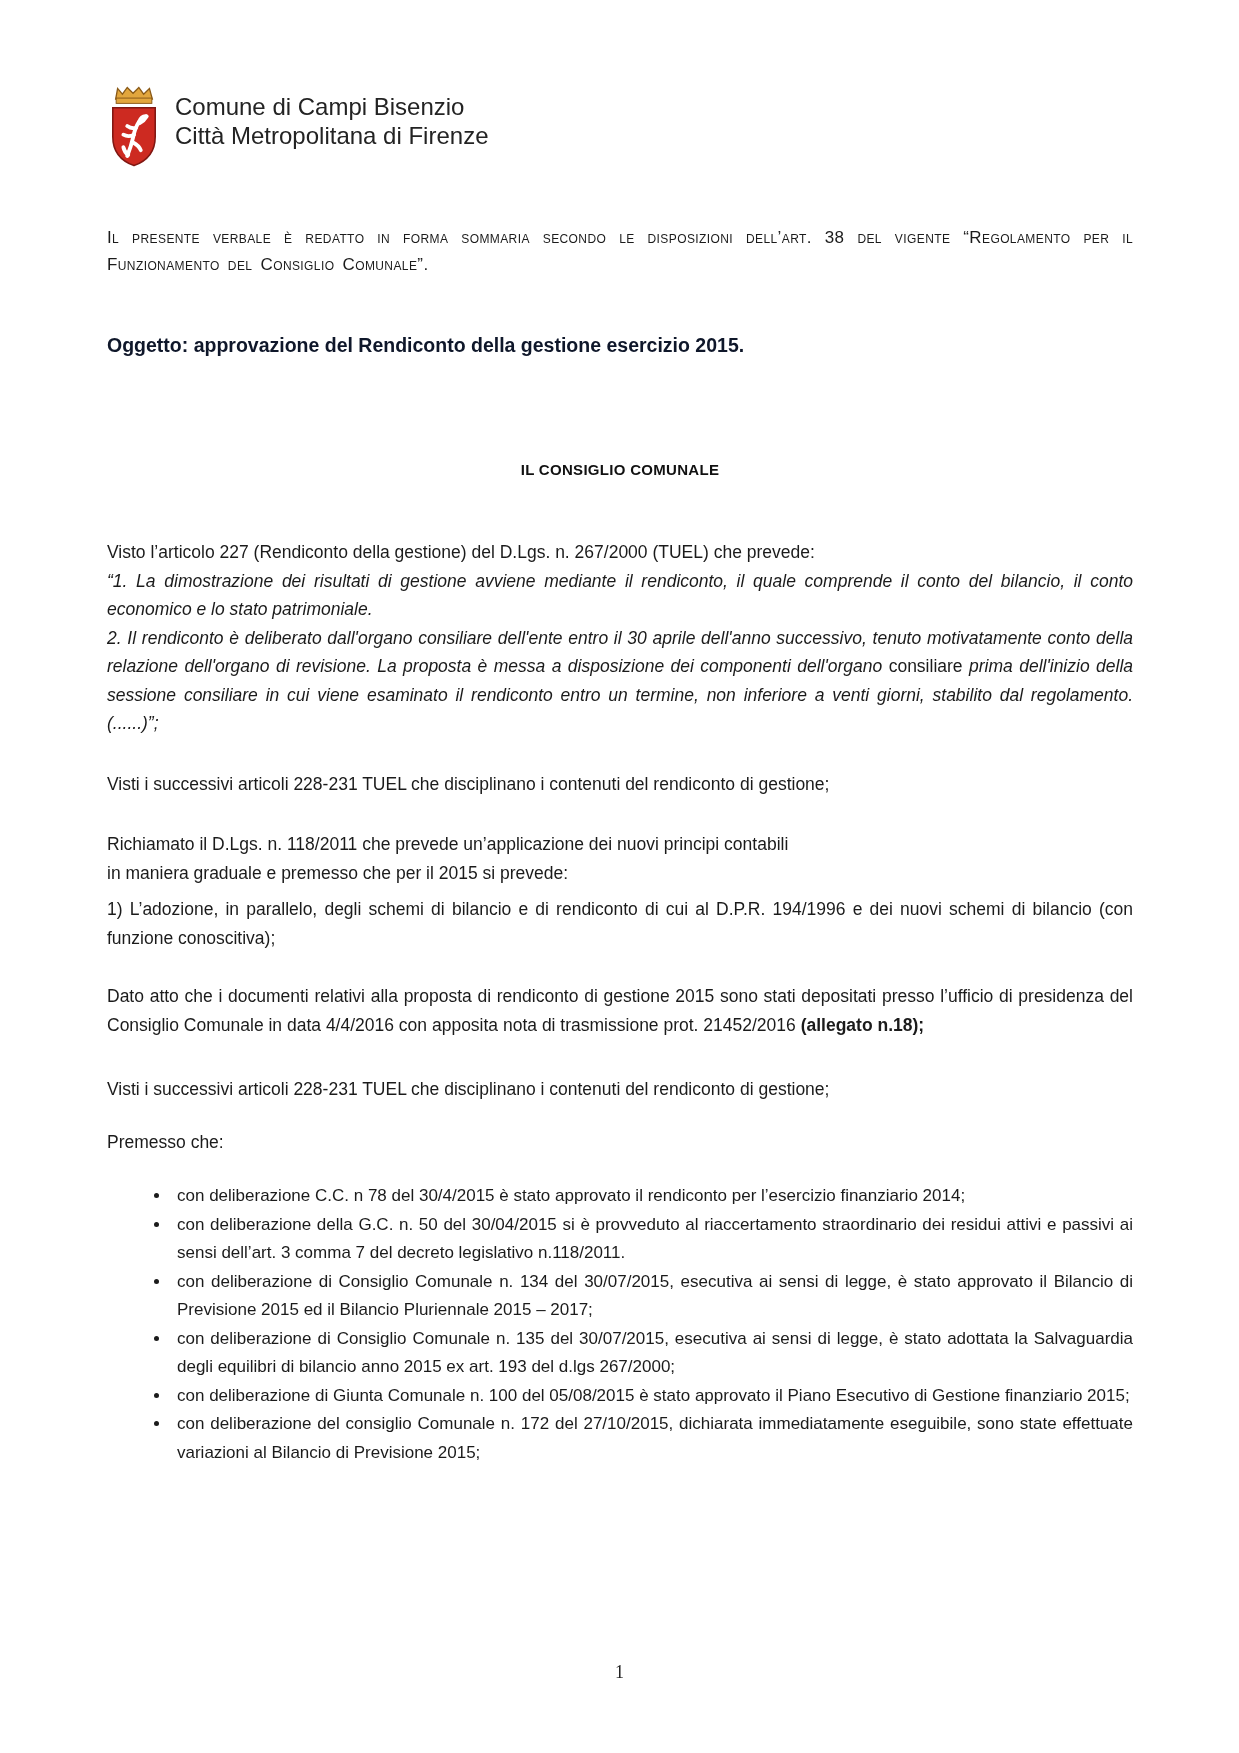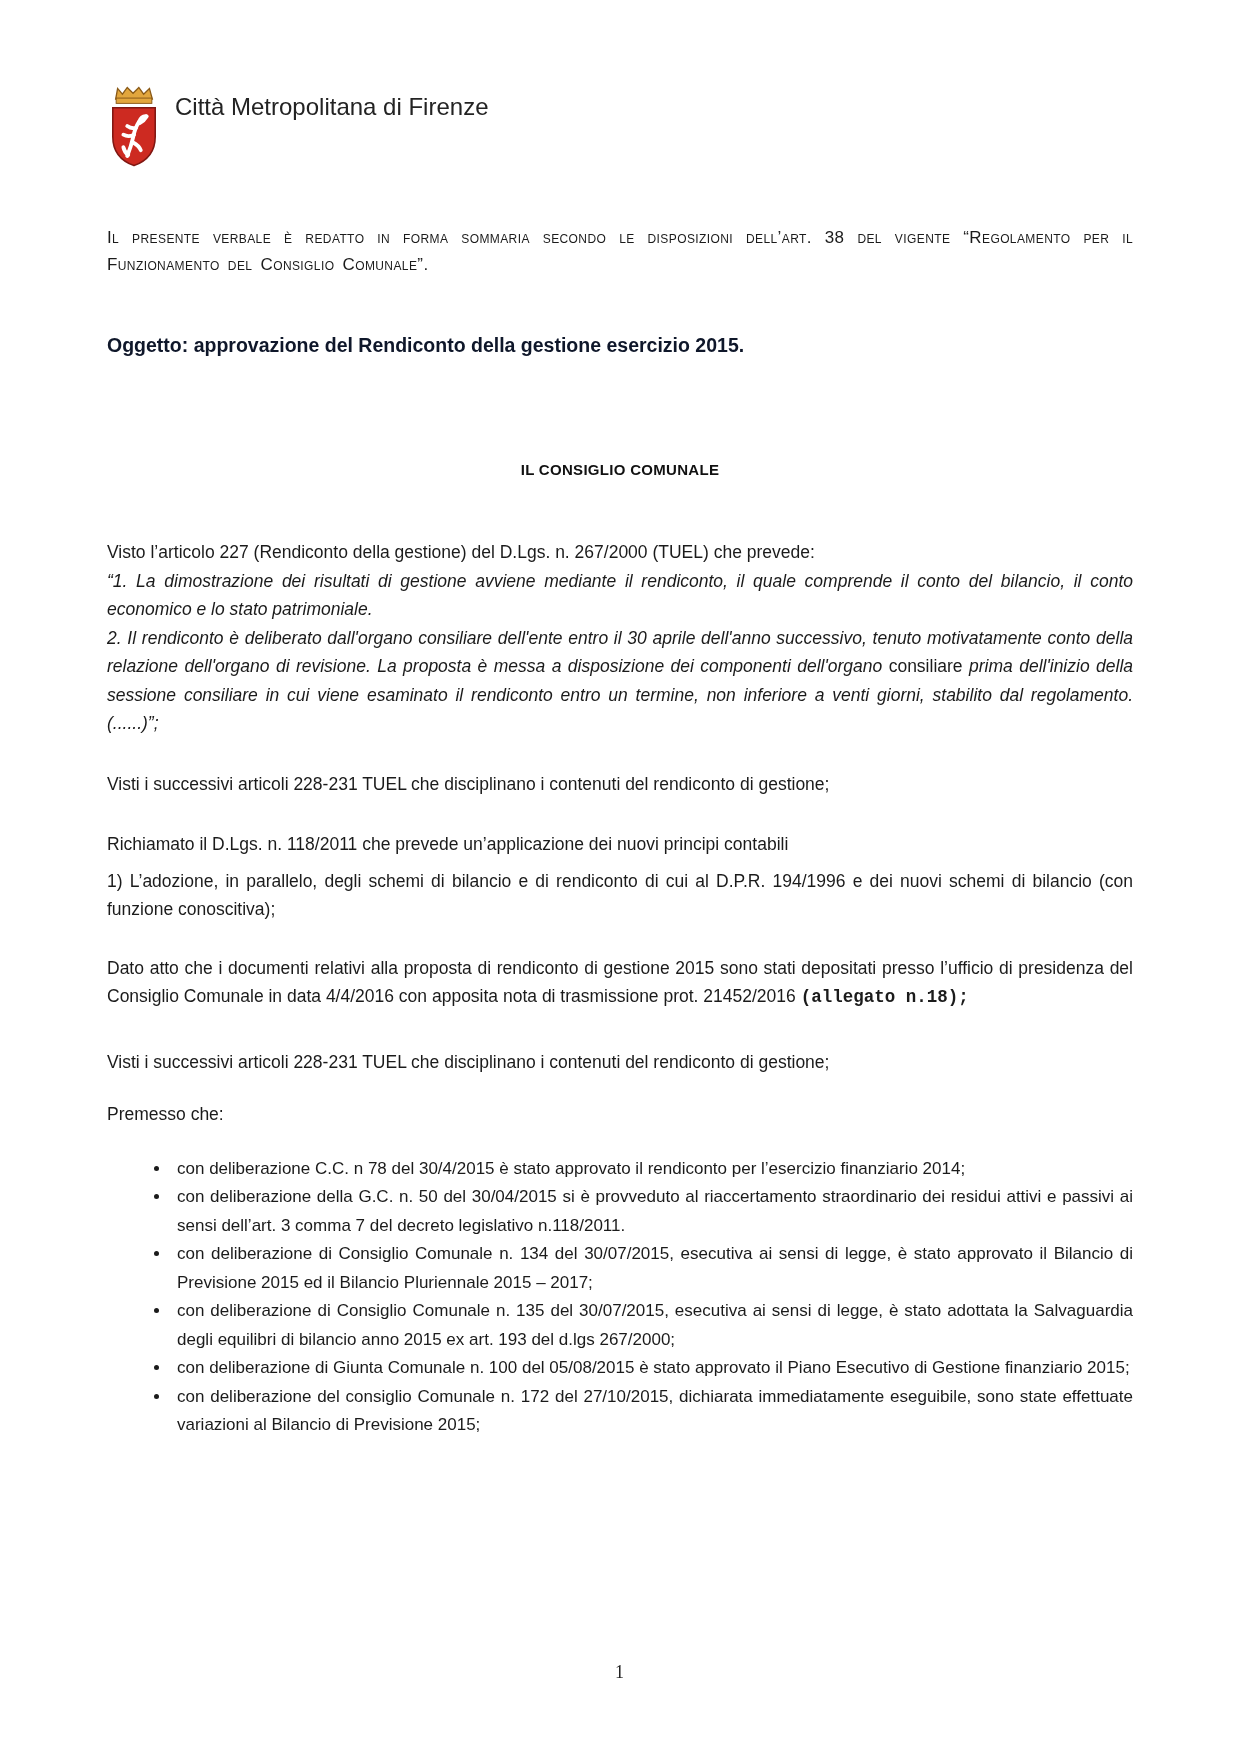"Comune di Campi Bisenzio" div { html: none -> <div>Comune di Campi Bisenzio</div> }
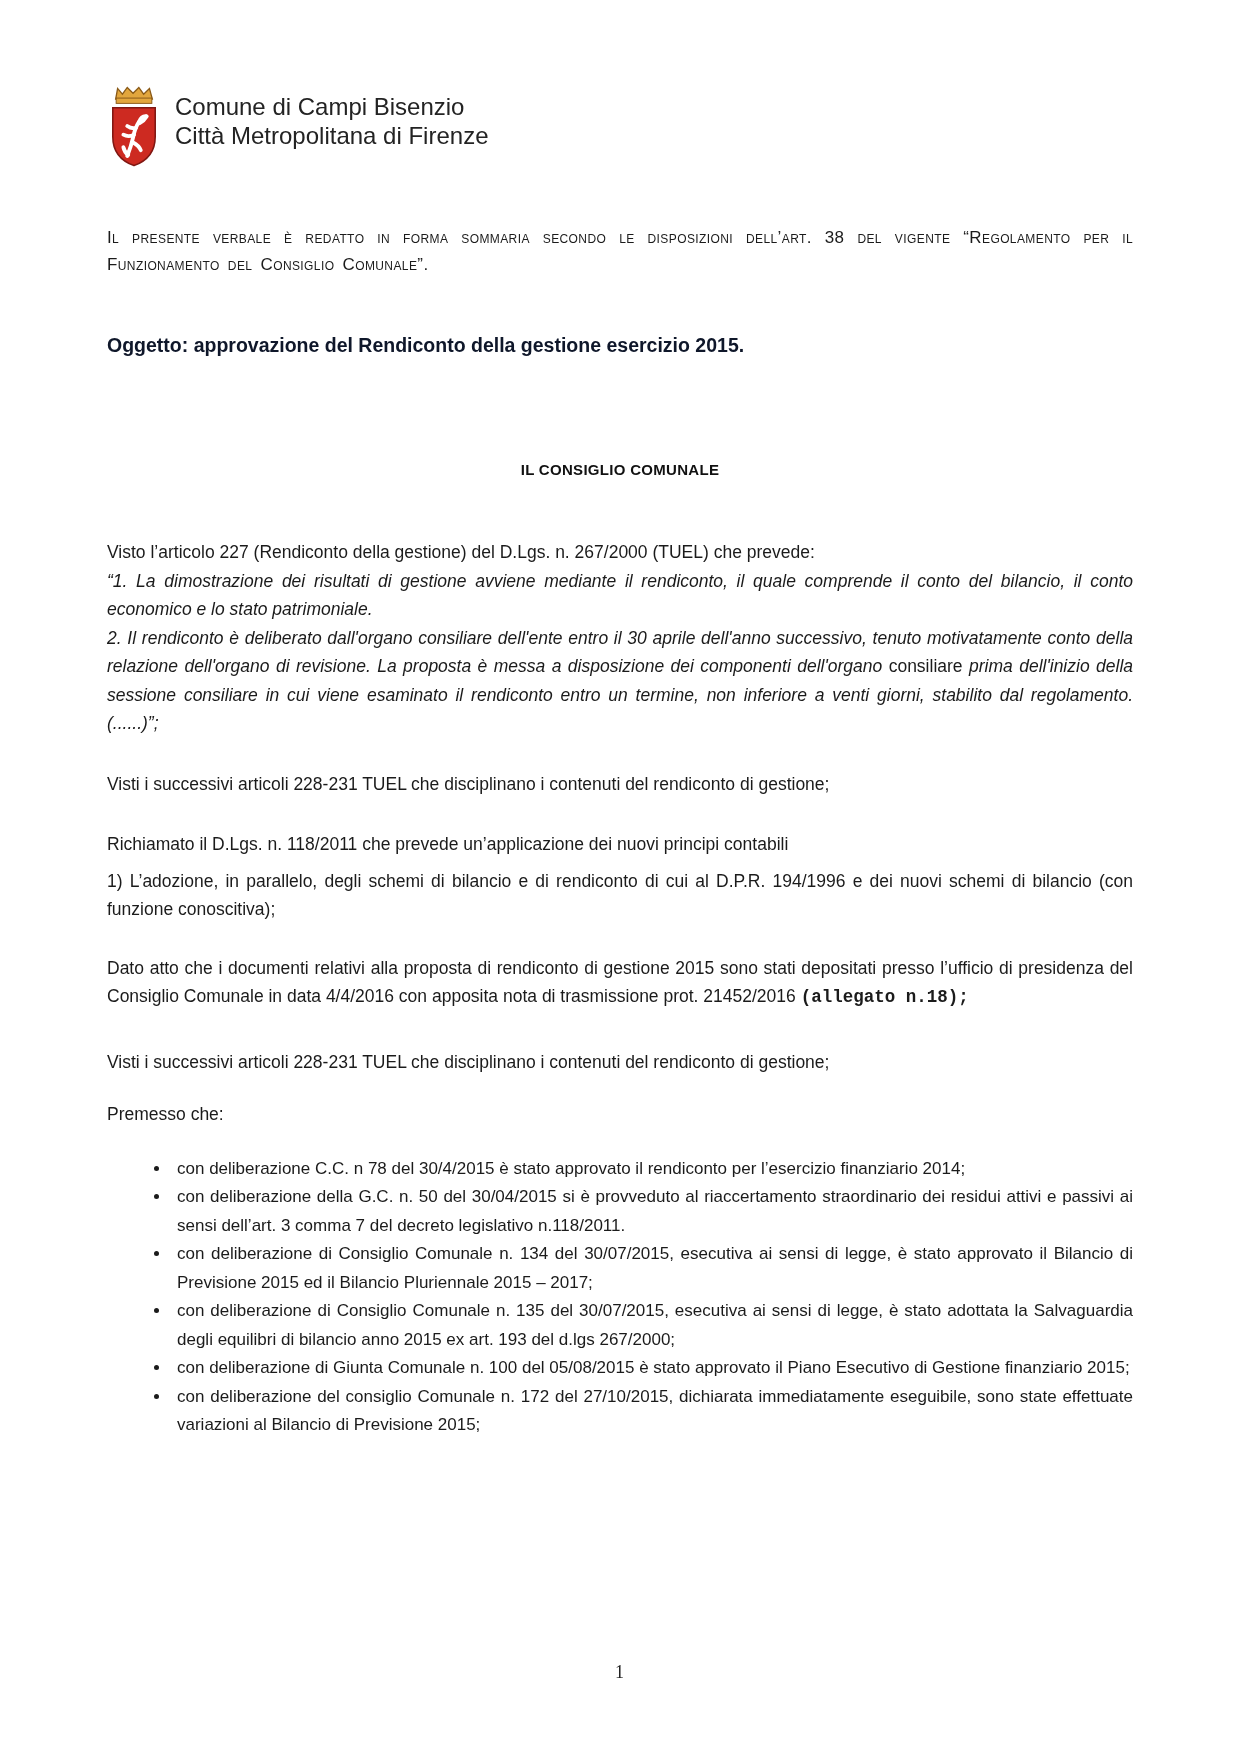"in maniera graduale e premesso" span { html: none -> <span>in maniera graduale e premesso che per il 2015 si prevede:</span> }
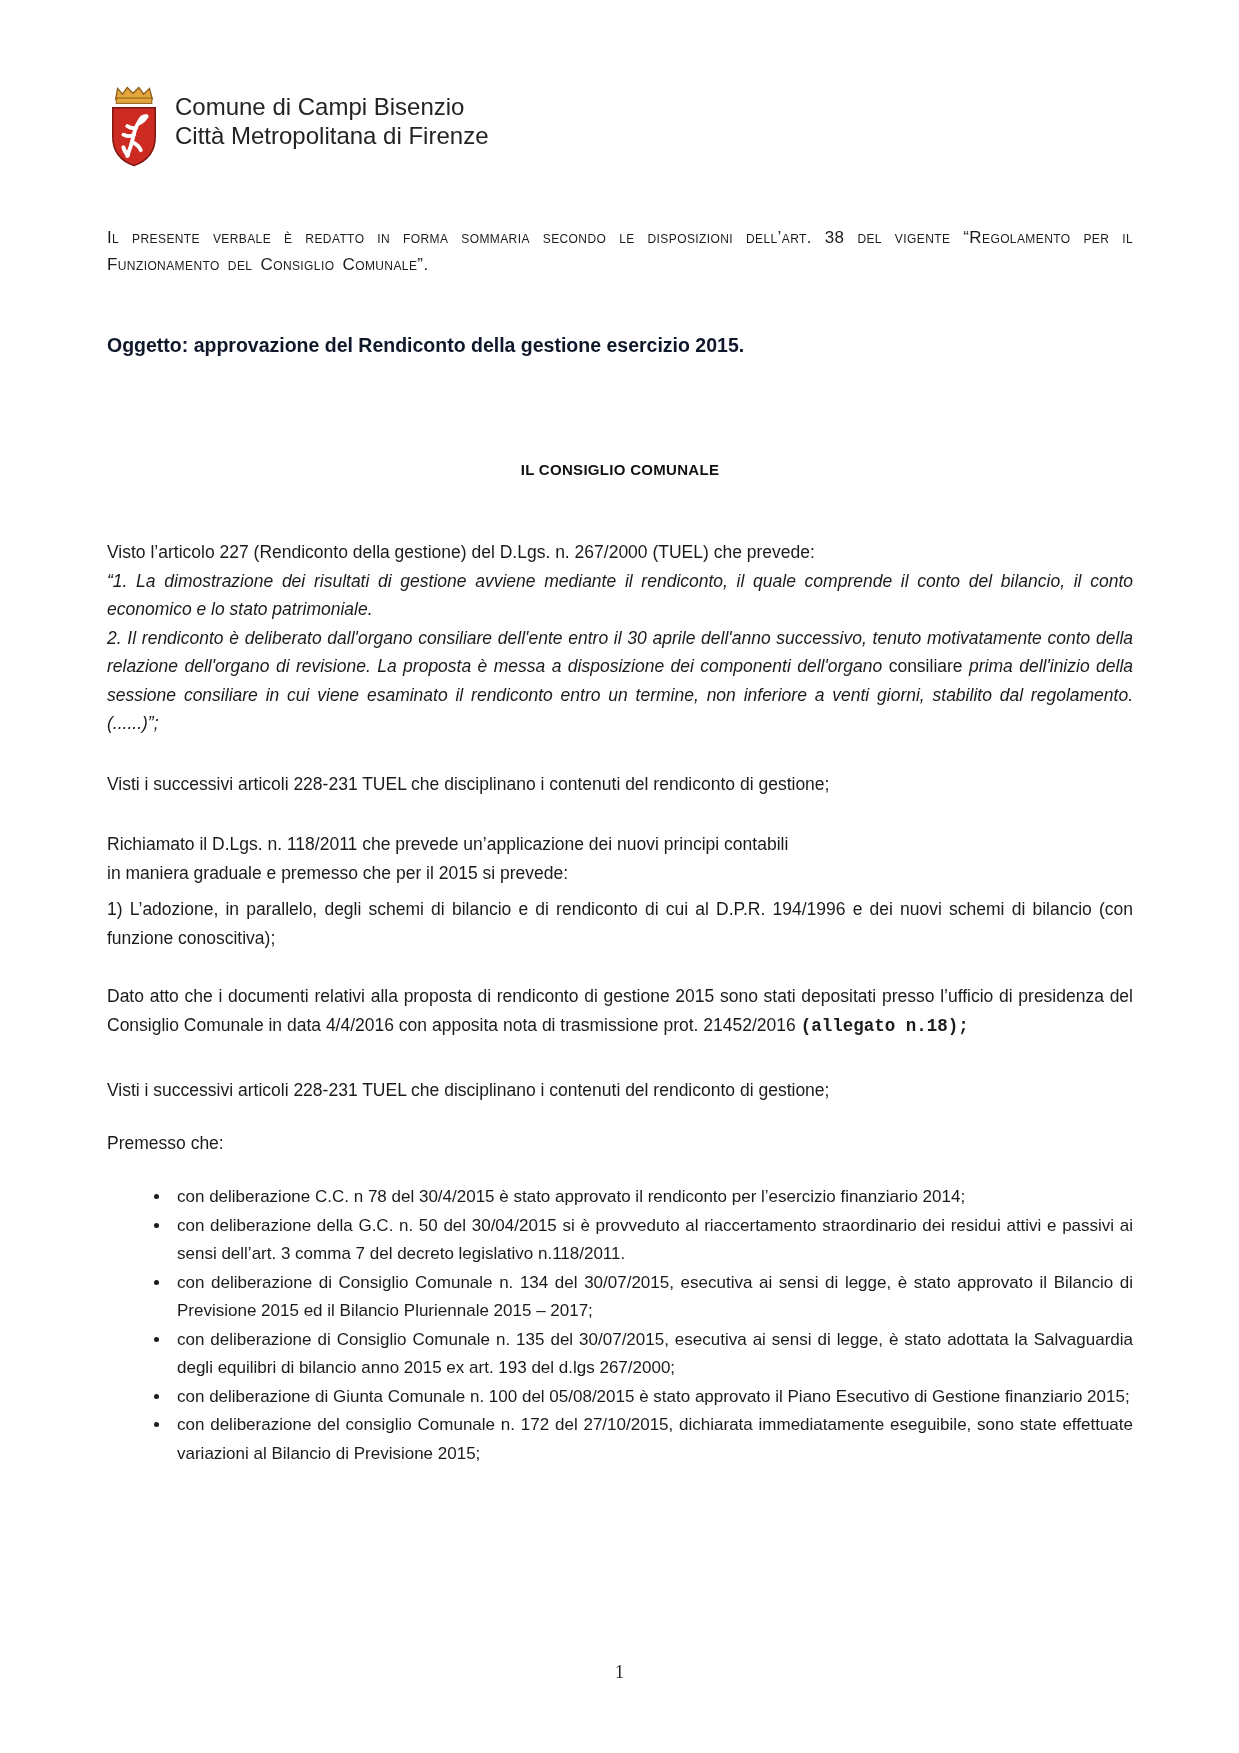"(allegato n.18);" .b { font-family: Liberation Mono, monospace -> none }
